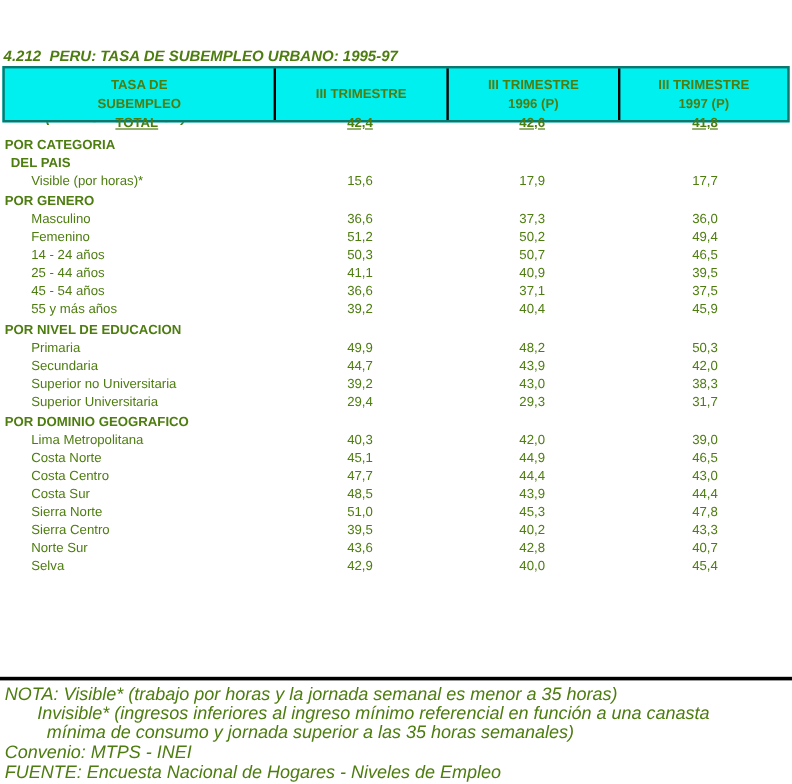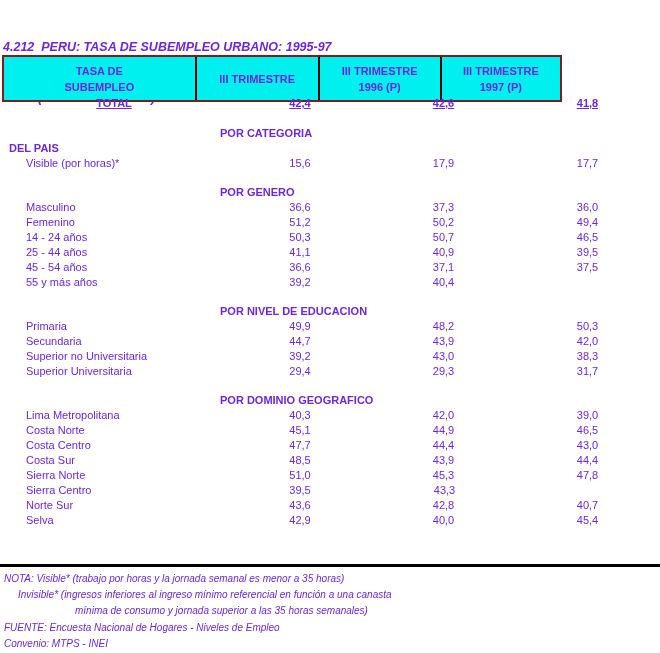"4.212 PERU: TASA DE SUBEMPLEO" .page { color: #6d28d9 -> #4d7c0f }
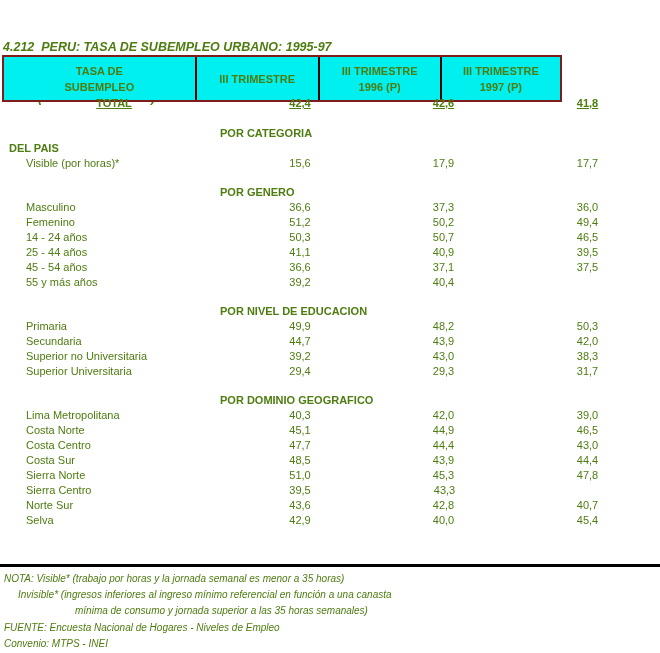"TASA DE" .header-box { border: 2px solid #7f1d1d -> 2px solid #0f766e; width: 560px -> 656px }
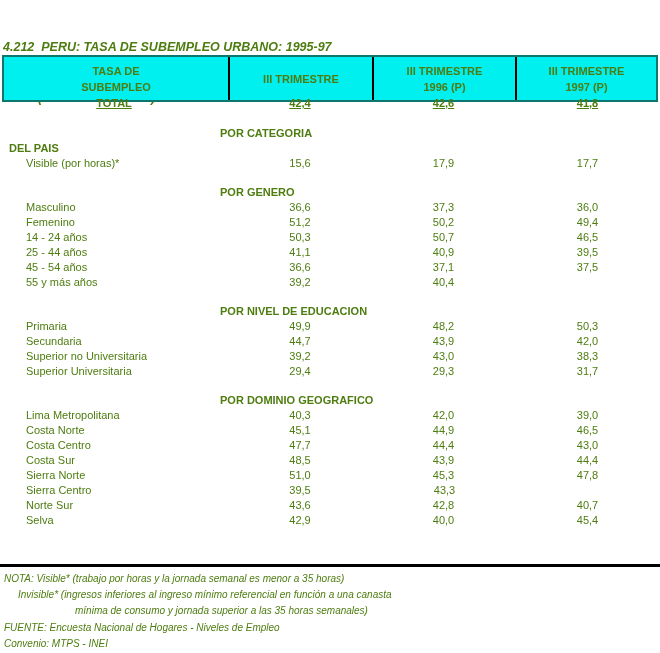"POR CATEGORIA" .heading.gap { justify-content: center -> none; margin-top: 14px -> 2px }
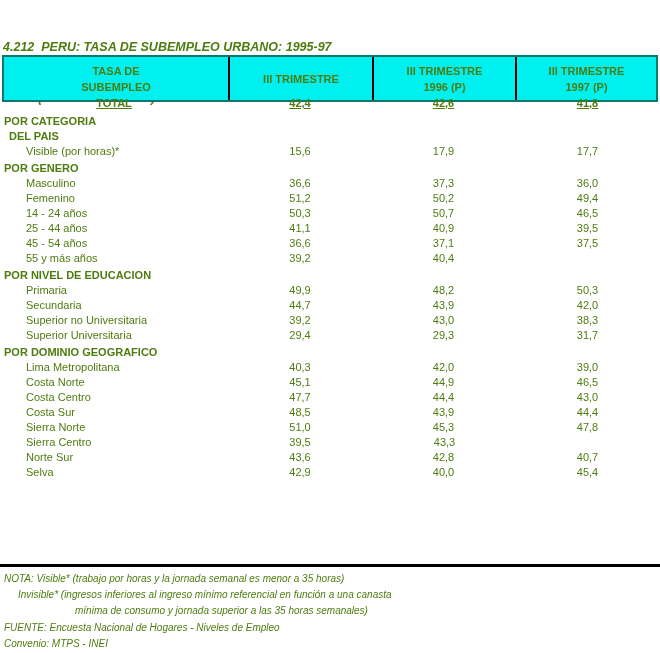"45,9" div.v2 { html: none -> <div>45,9</div> }
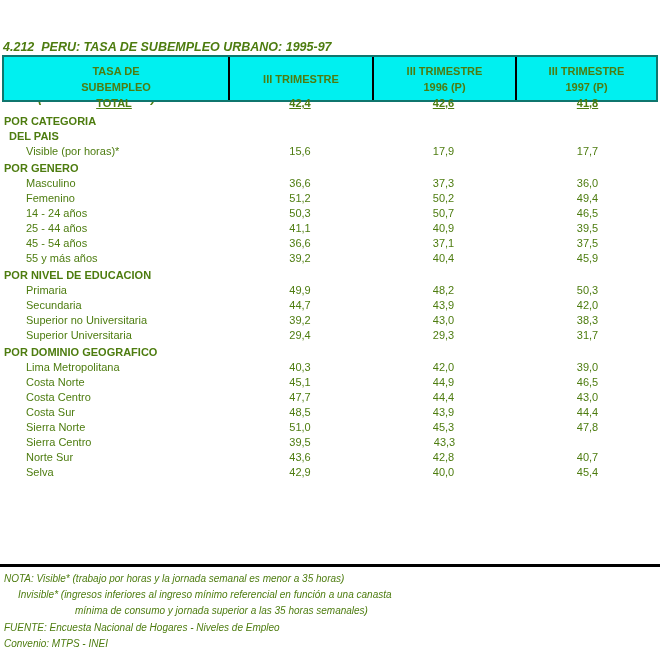"40,2" div.v1 { html: none -> <div>40,2</div> }
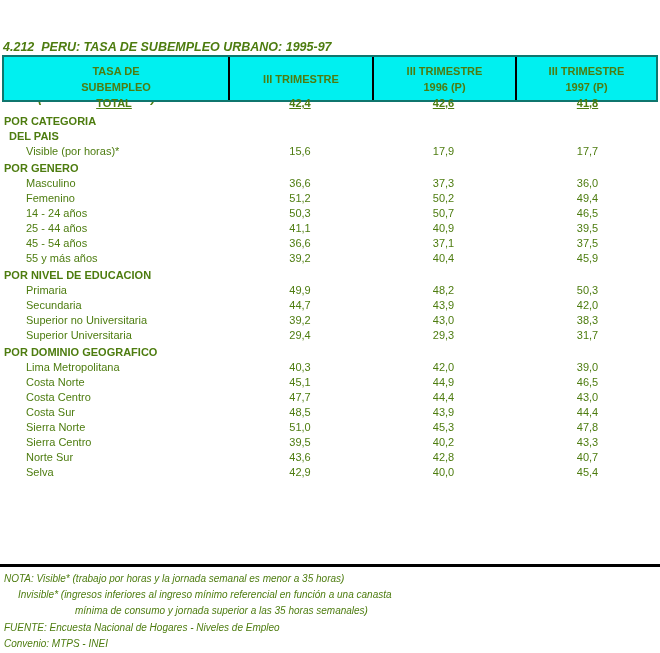"NOTA: Visible* (trabajo por horas" .notes { font-size: 10px -> 15px }
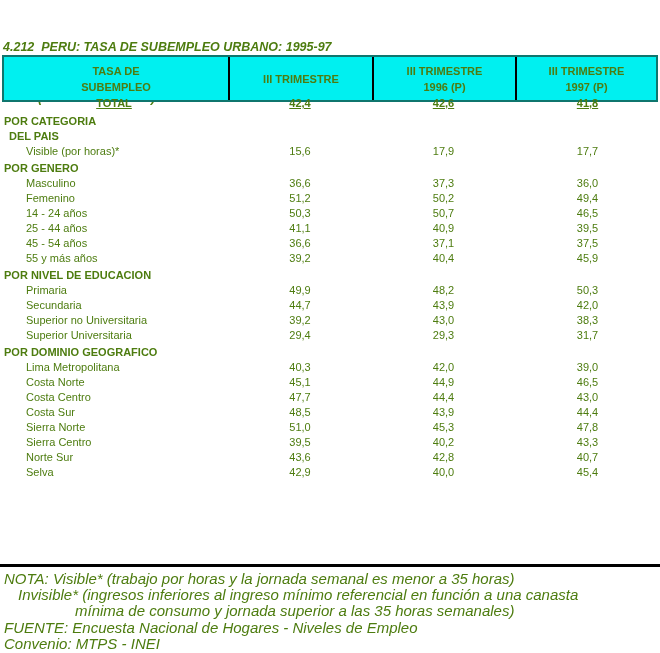"Invisible* (ingresos inferiores al" .note.ind1 { padding-left: 18px -> 31px }
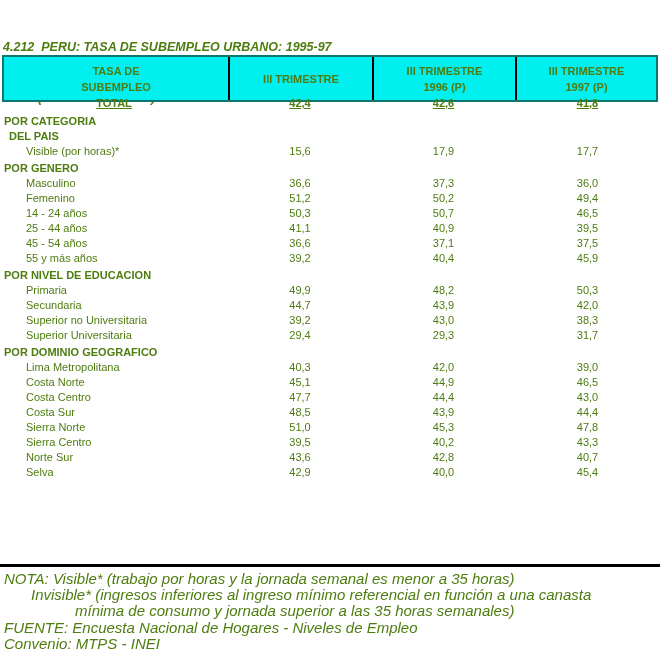"mínima de consumo y jornada" .note.ind2 { margin-left: 36px -> none }
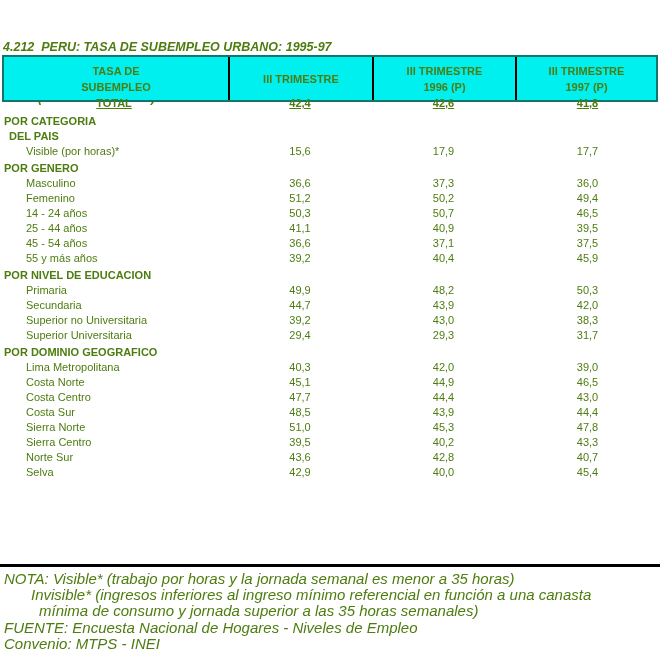"FUENTE: Encuesta Nacional de Hogares" div.note { order: before "Convenio: MTPS - INEI" -> after "Convenio: MTPS - INEI" }
